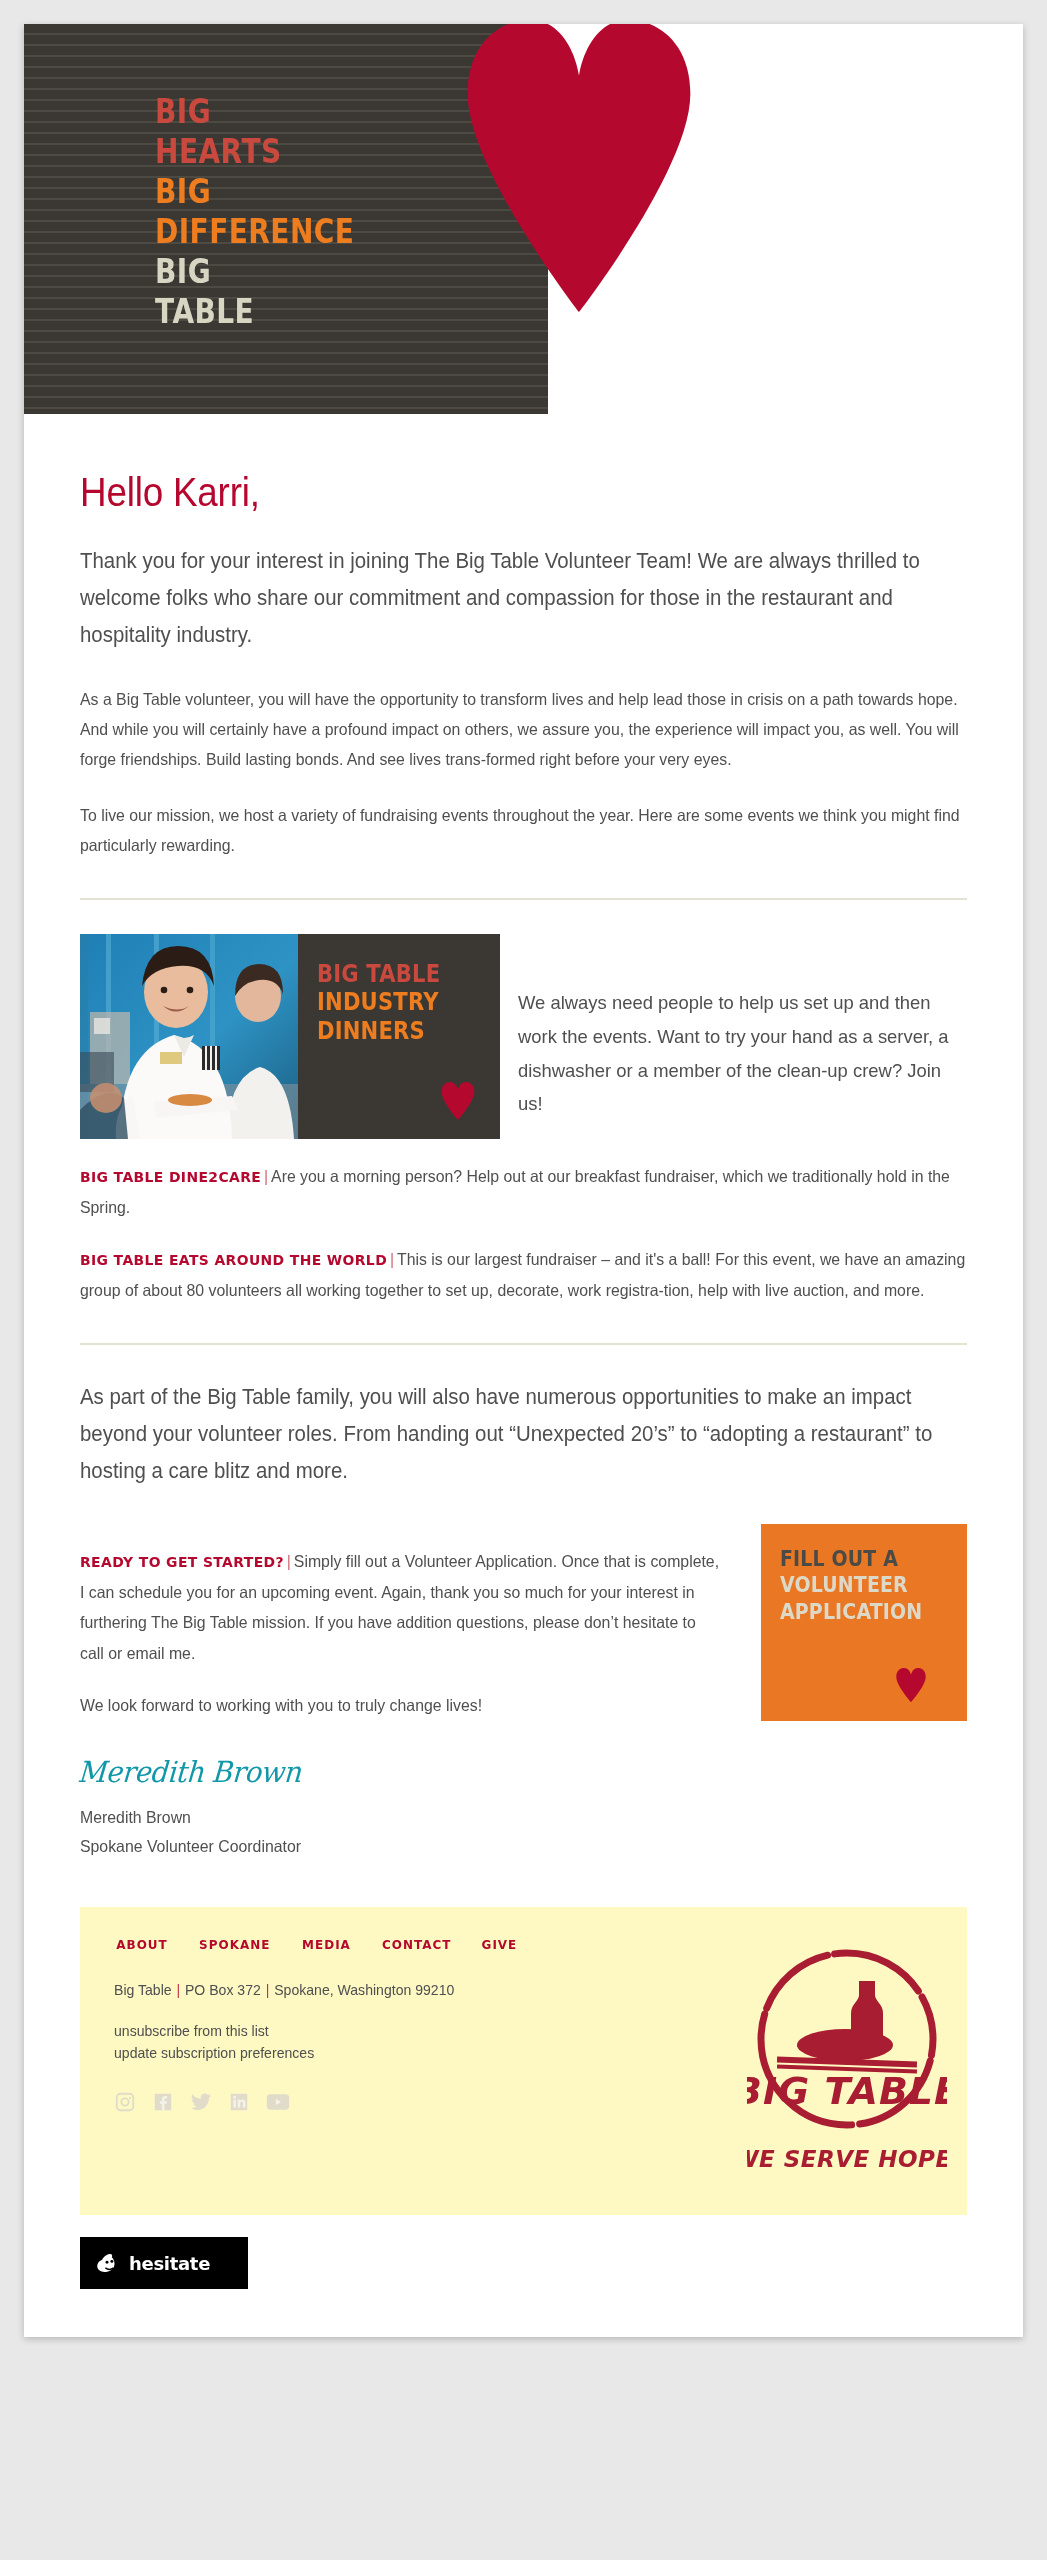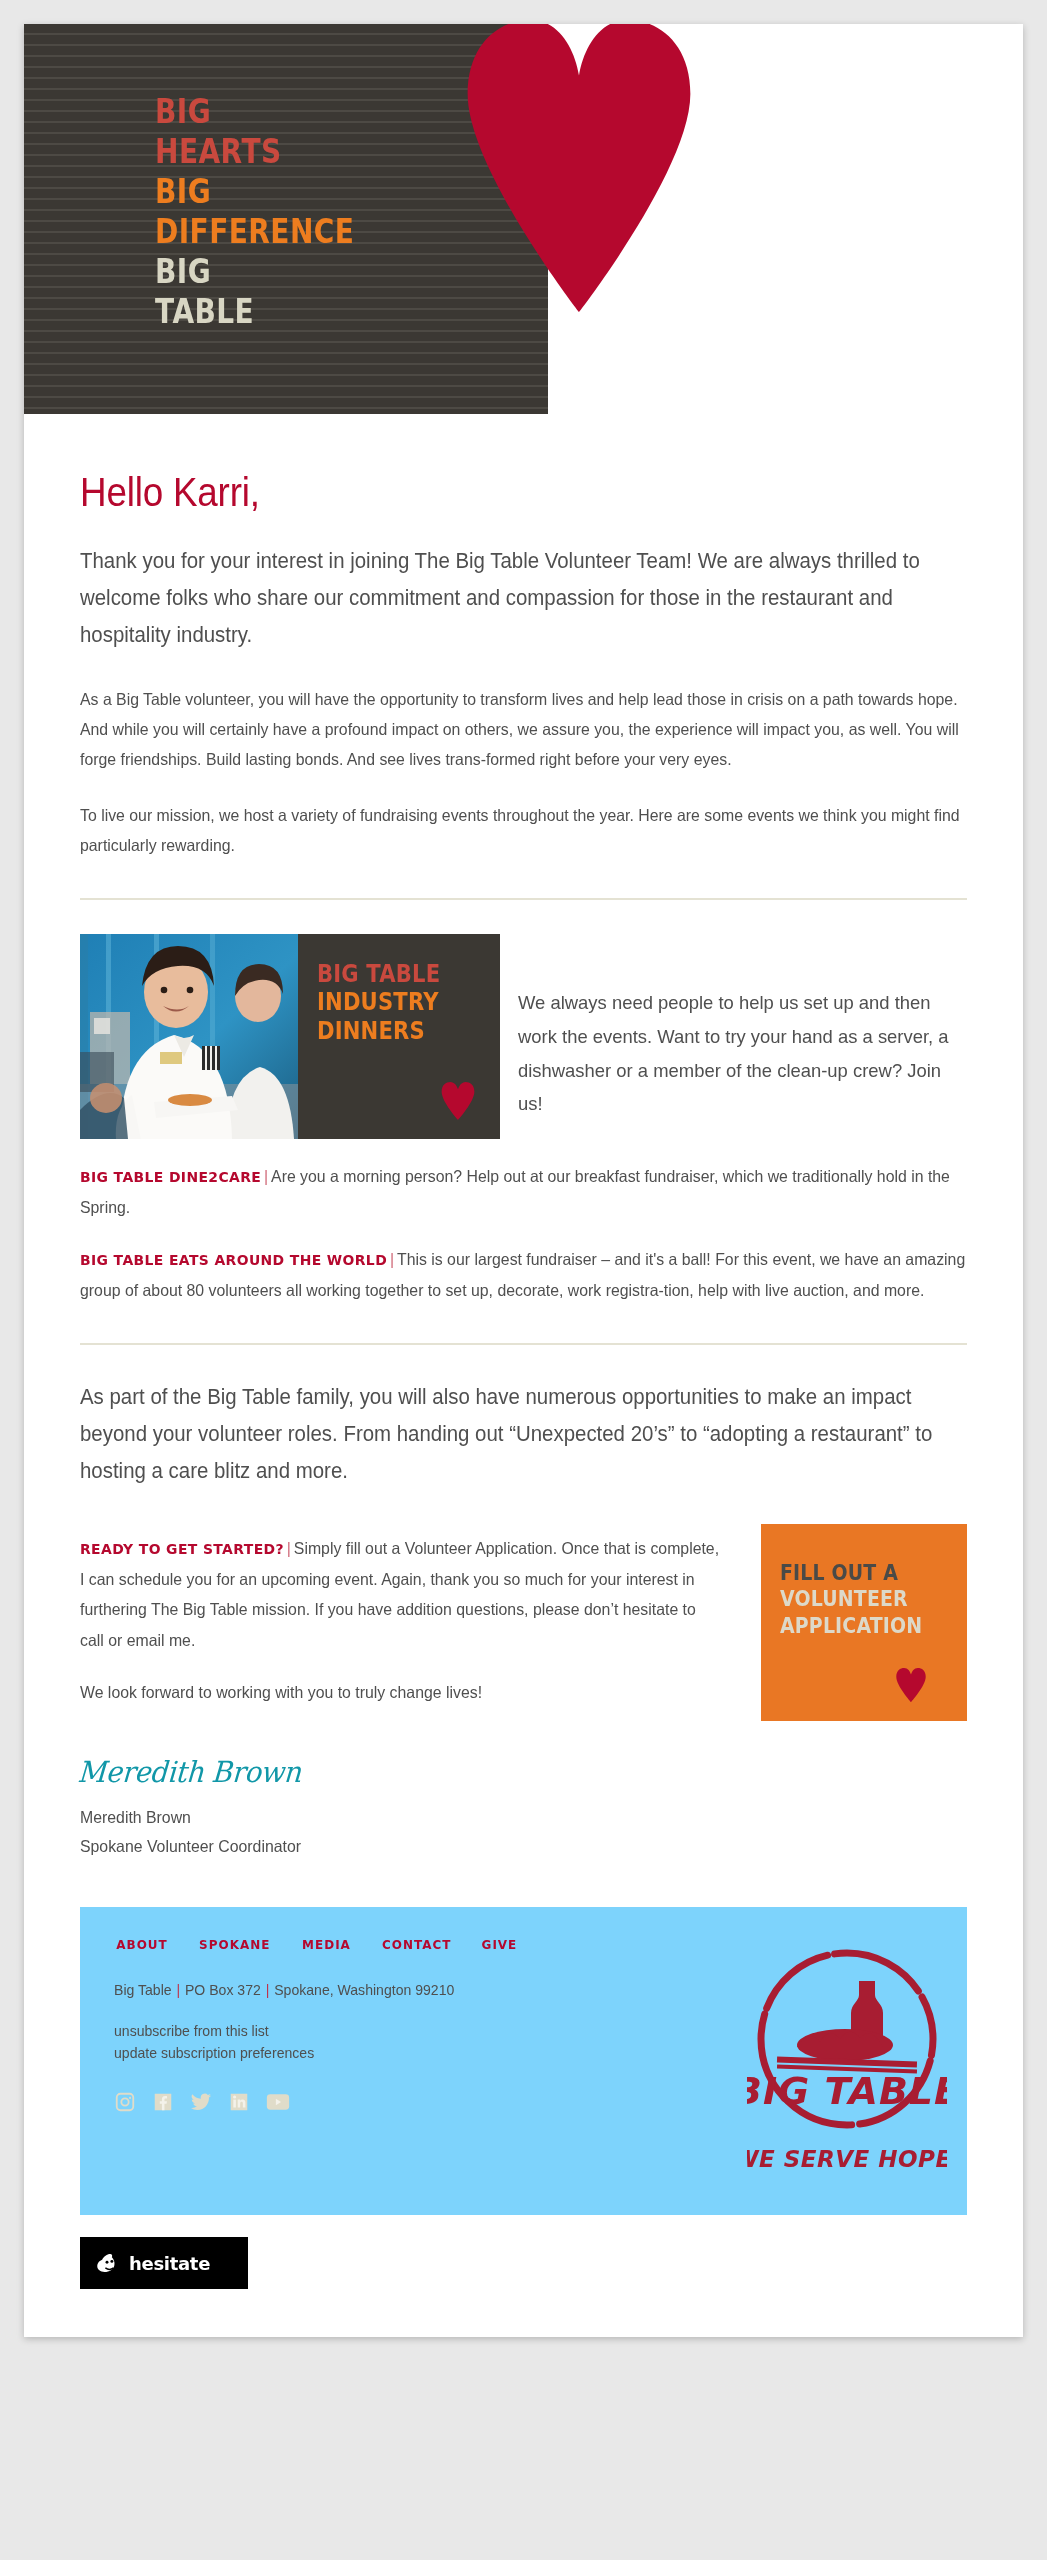"READY TO GET STARTED? |" .cta-row { align-items: center -> flex-end }
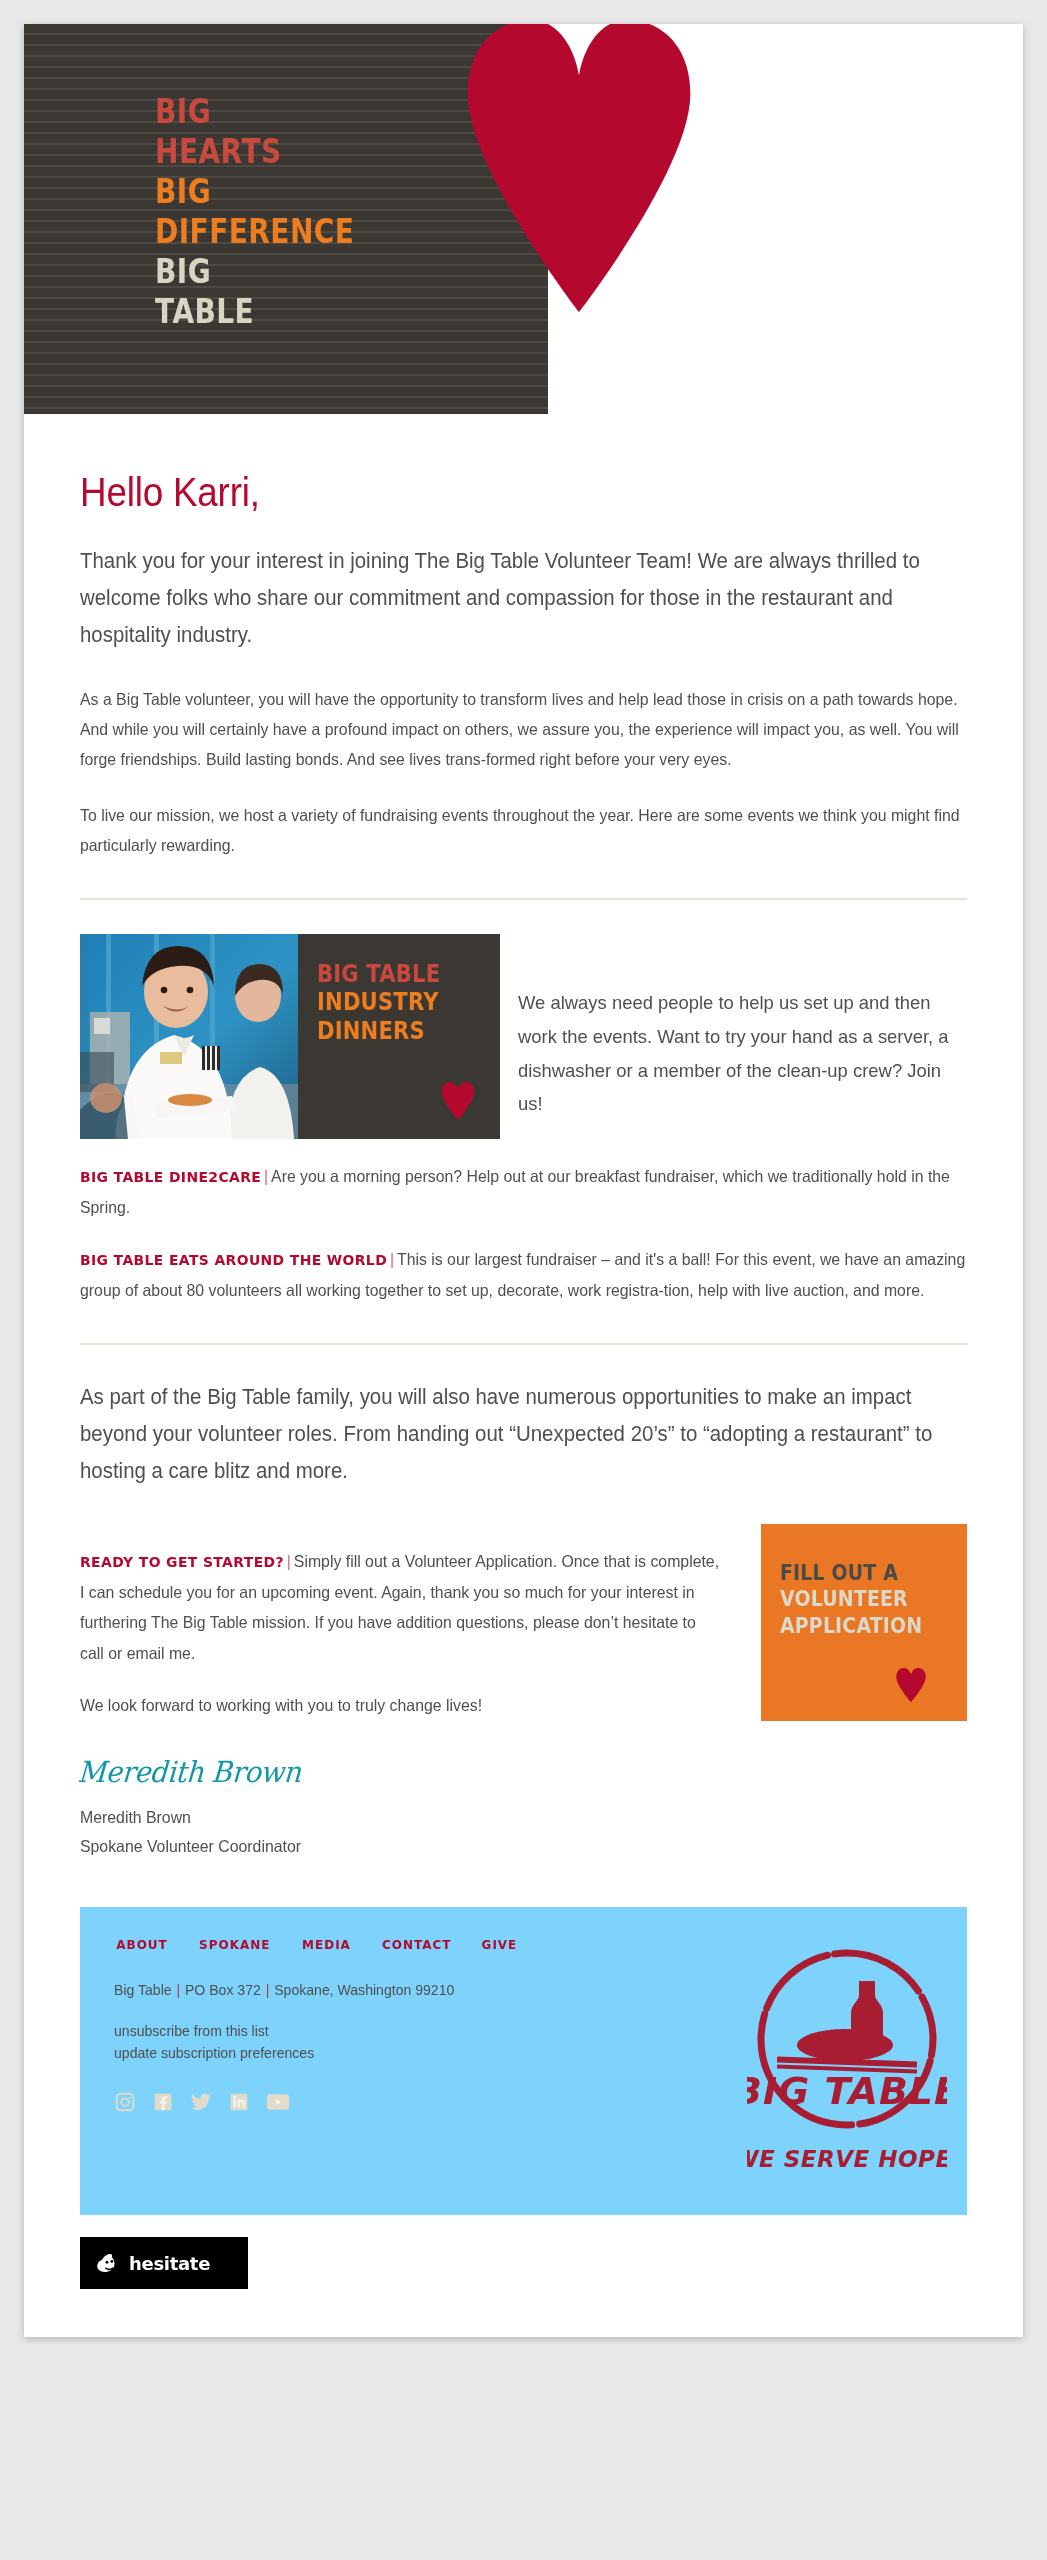"FILL OUT A" .cta-box { padding: 36px 0 0 19px -> 22px 0 0 19px }
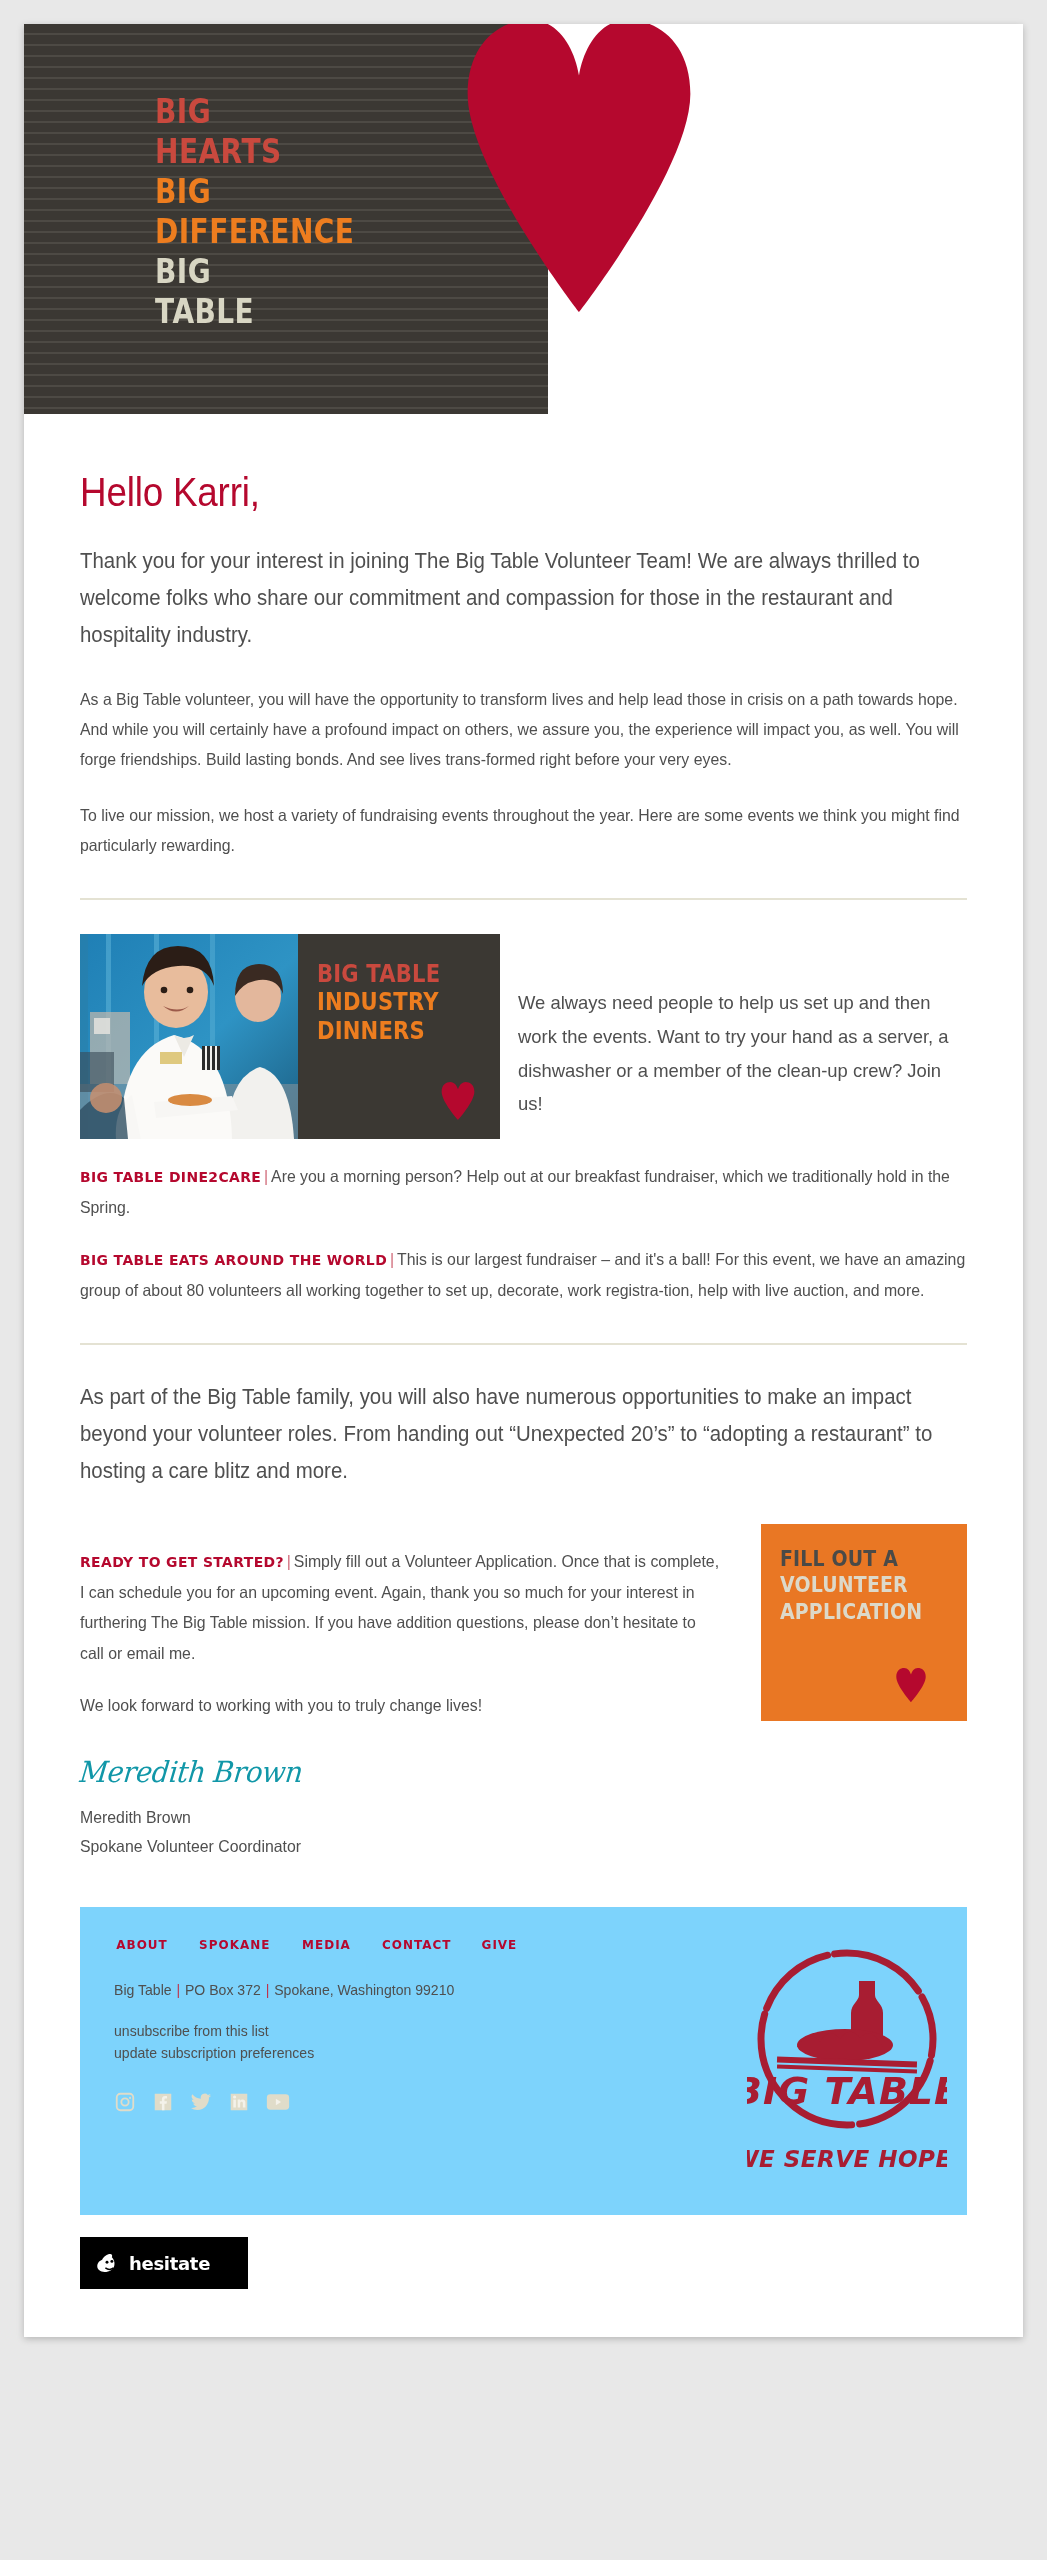"ABOUT" .footer { background: #7dd3fc -> #fef9c3 }
